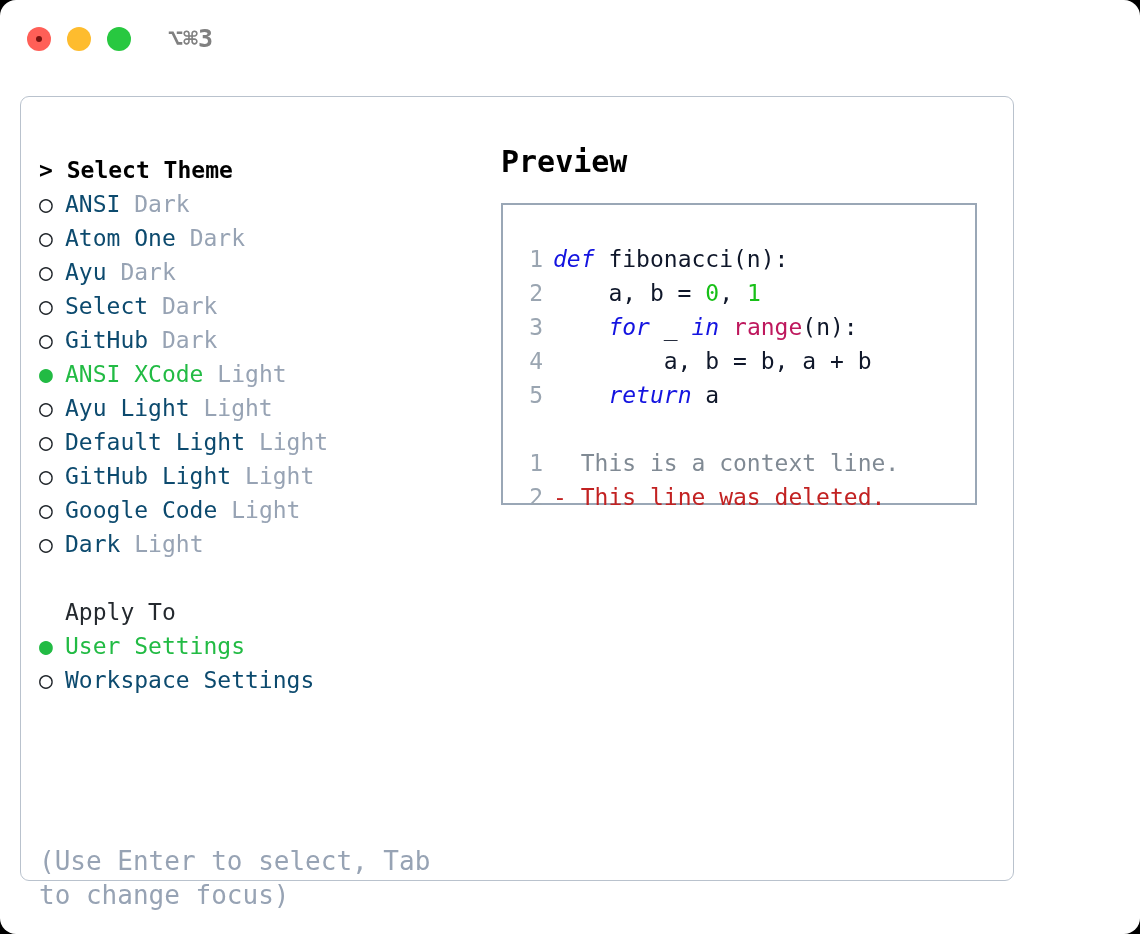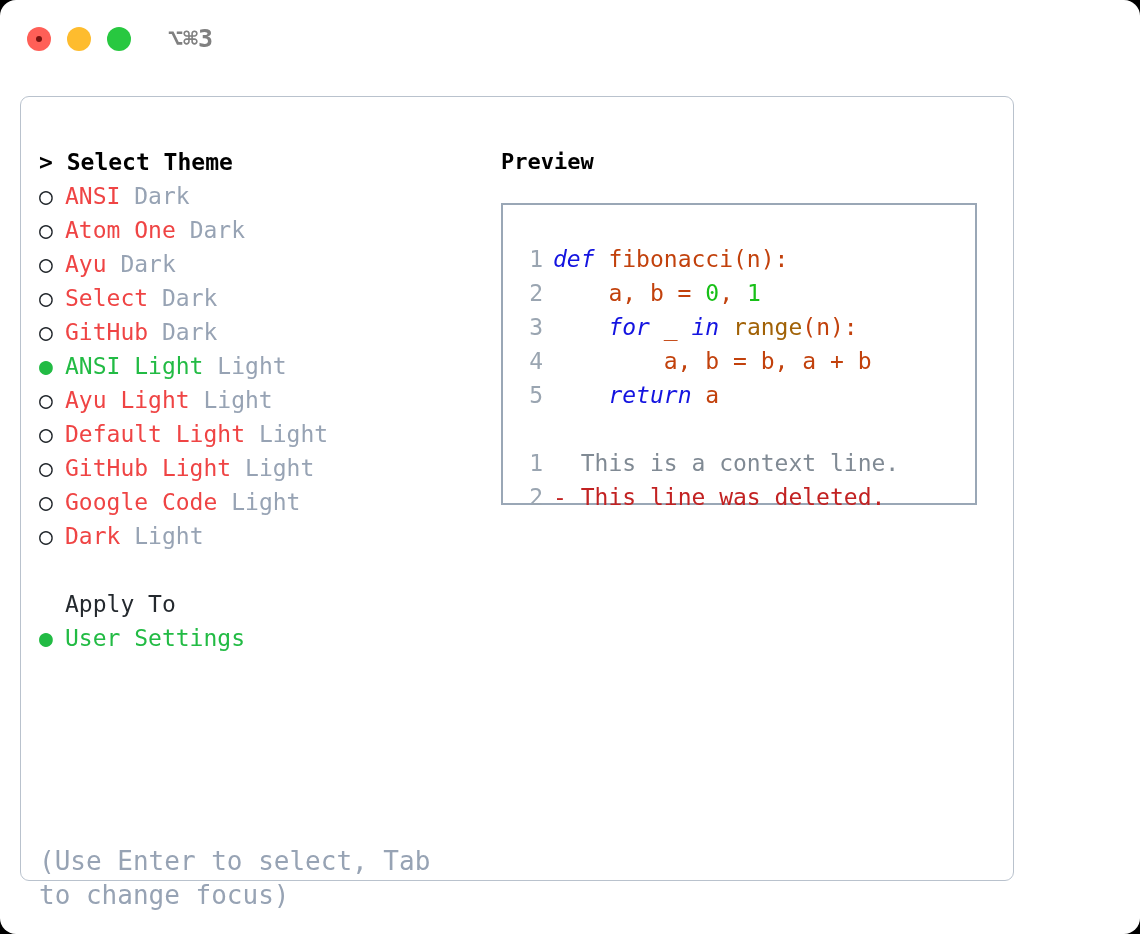"> Select Theme" .heading { margin-top: none -> 8px }
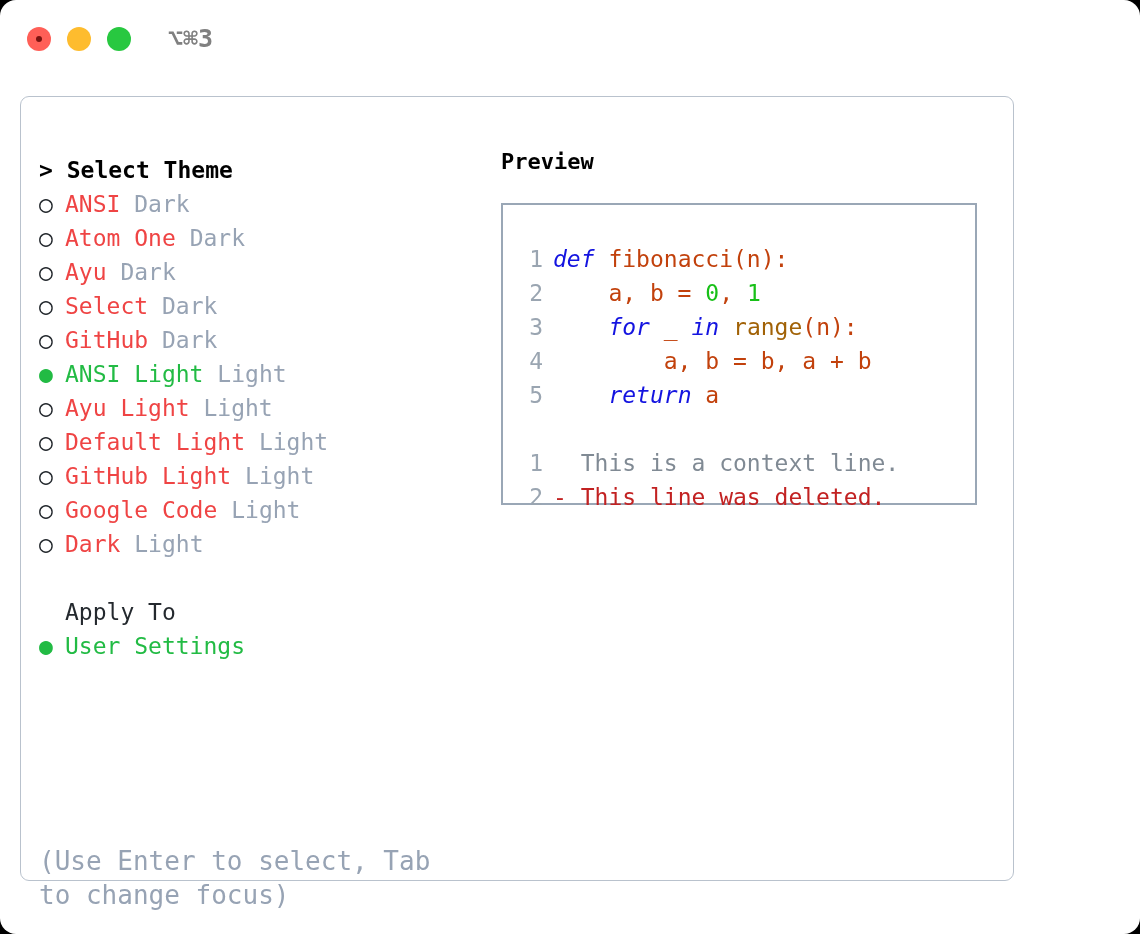"Preview" #preview-title { font-size: 22px -> 30px }
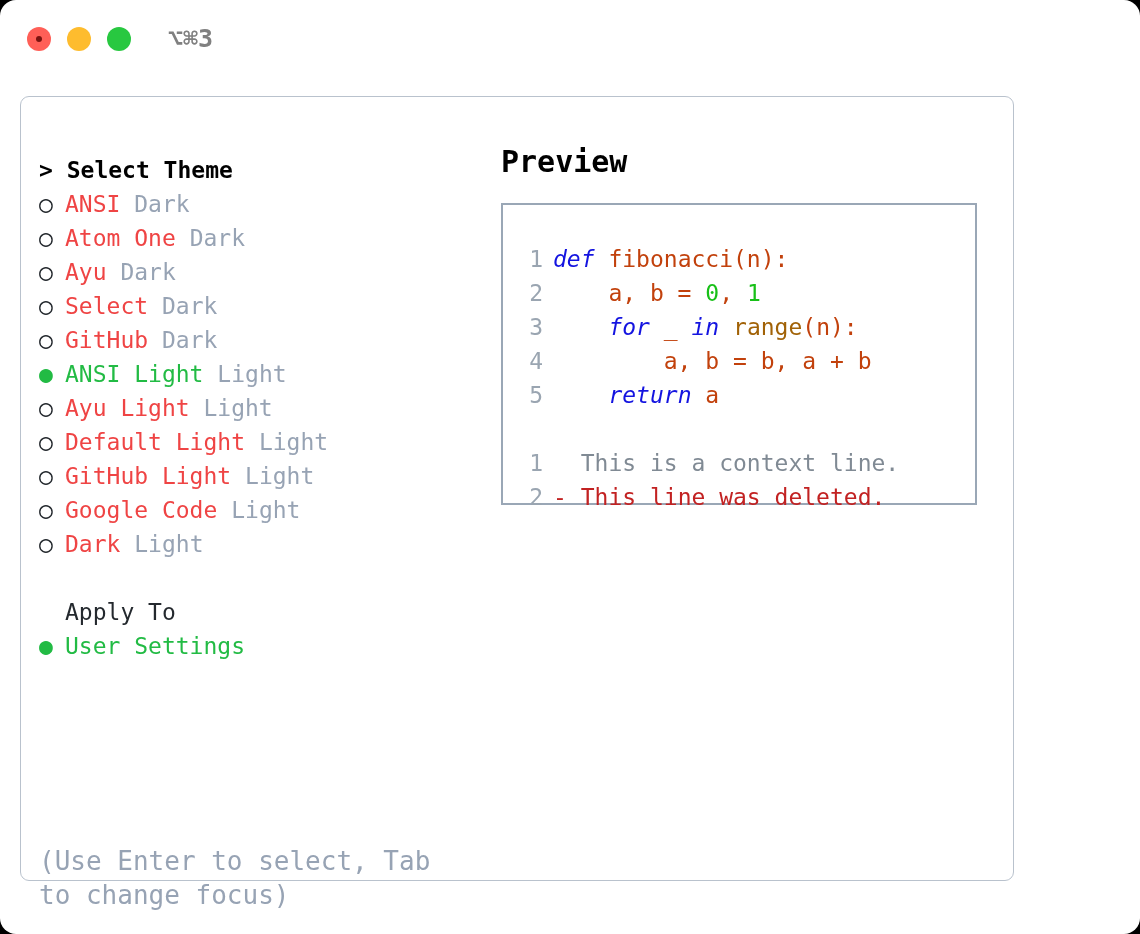"ANSI" .label { color: #ef4444 -> #0c4a6e }
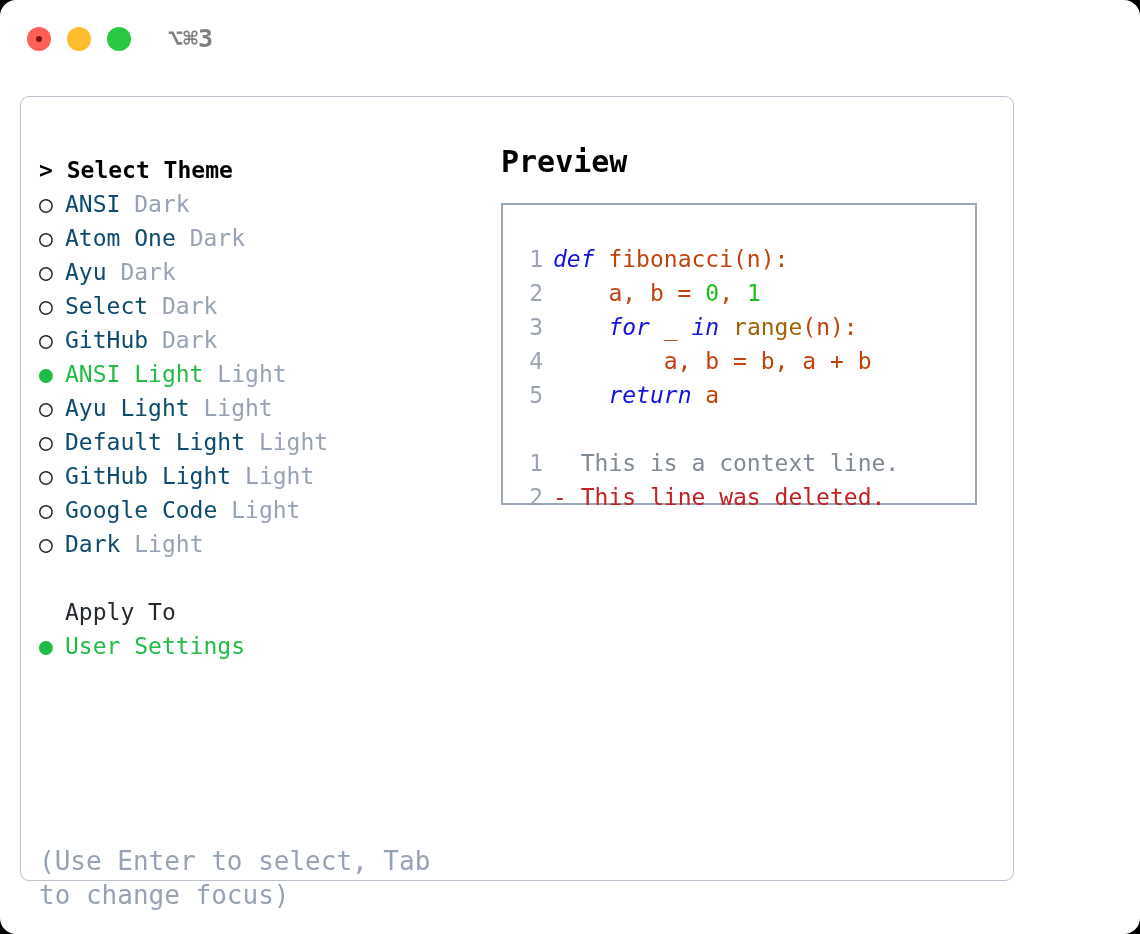"fibonacci(n):" .id { color: #c2410c -> #0f172a }
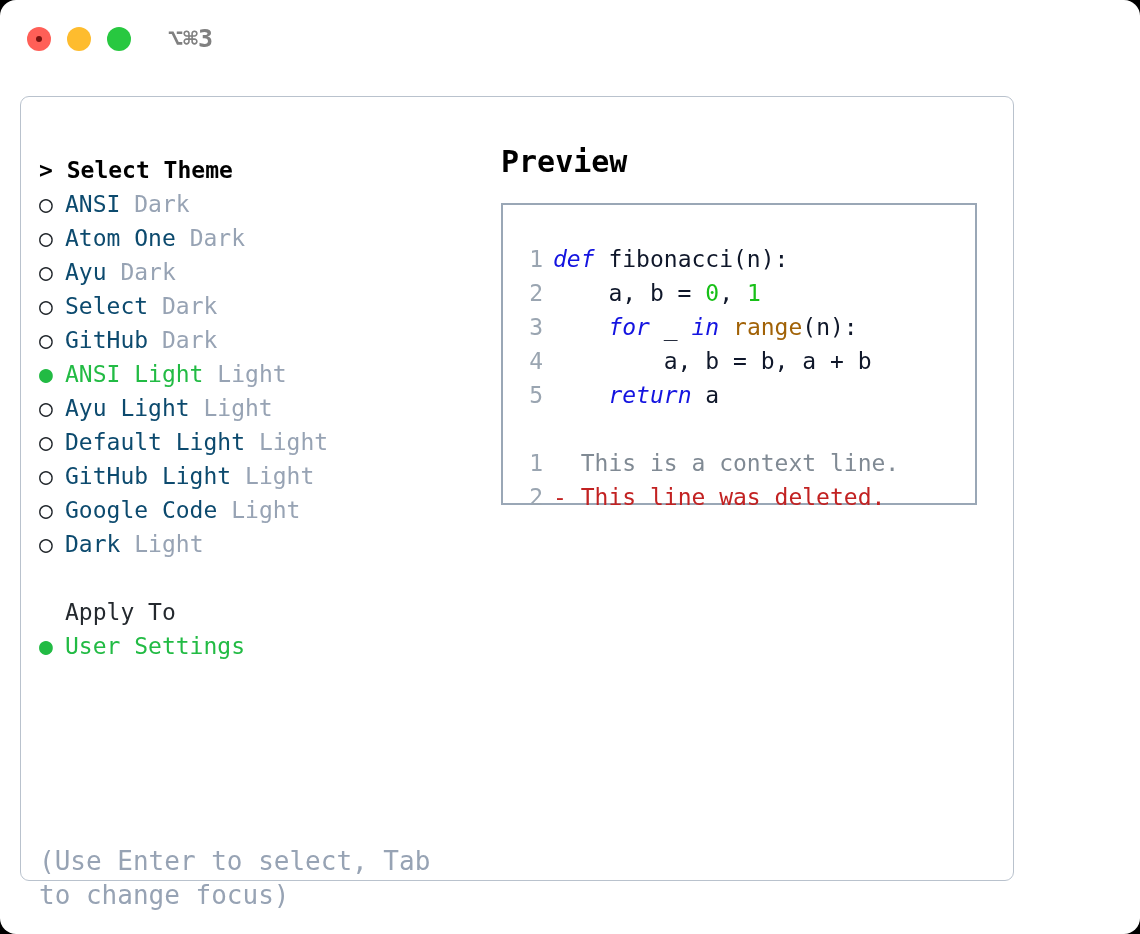"range" .fn { color: #a16207 -> #be185d }
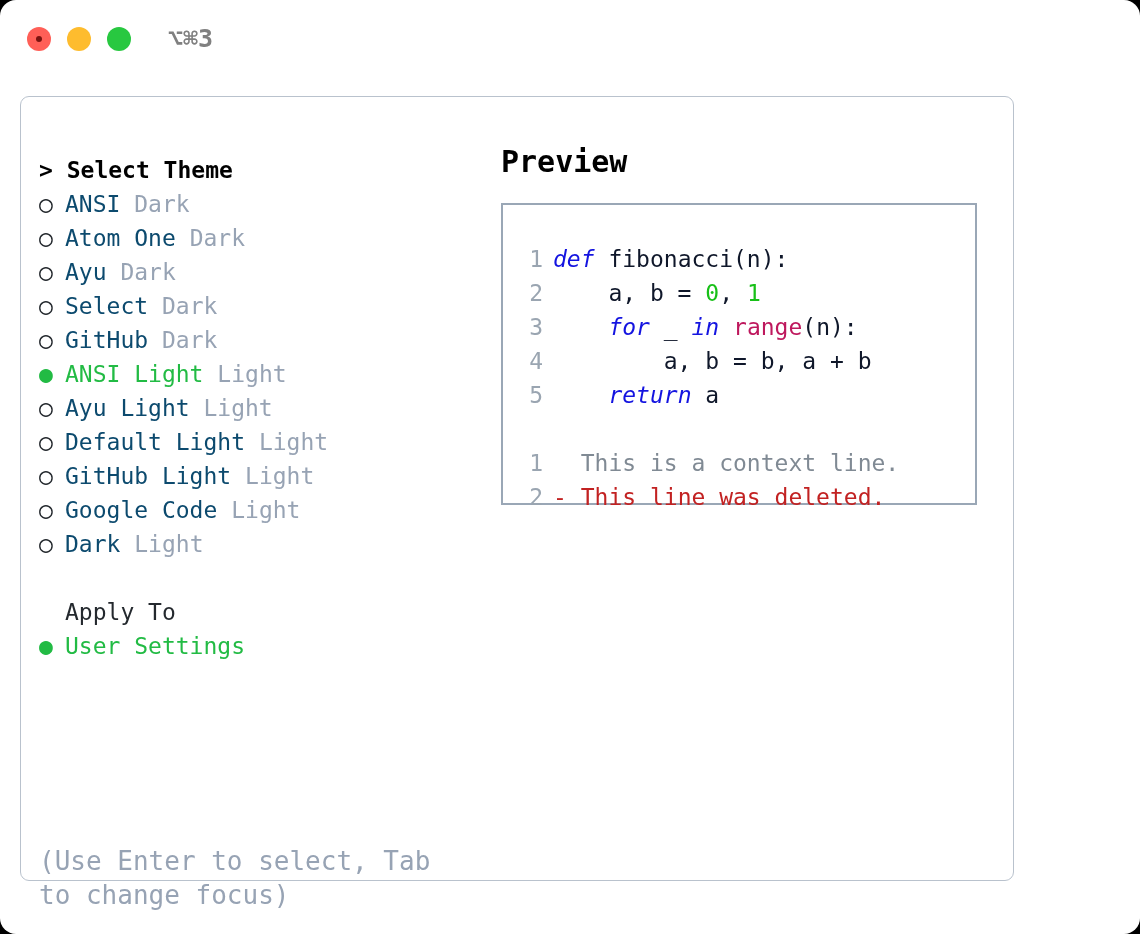"ANSI Light" span.label-sel { text: Light -> XCode }
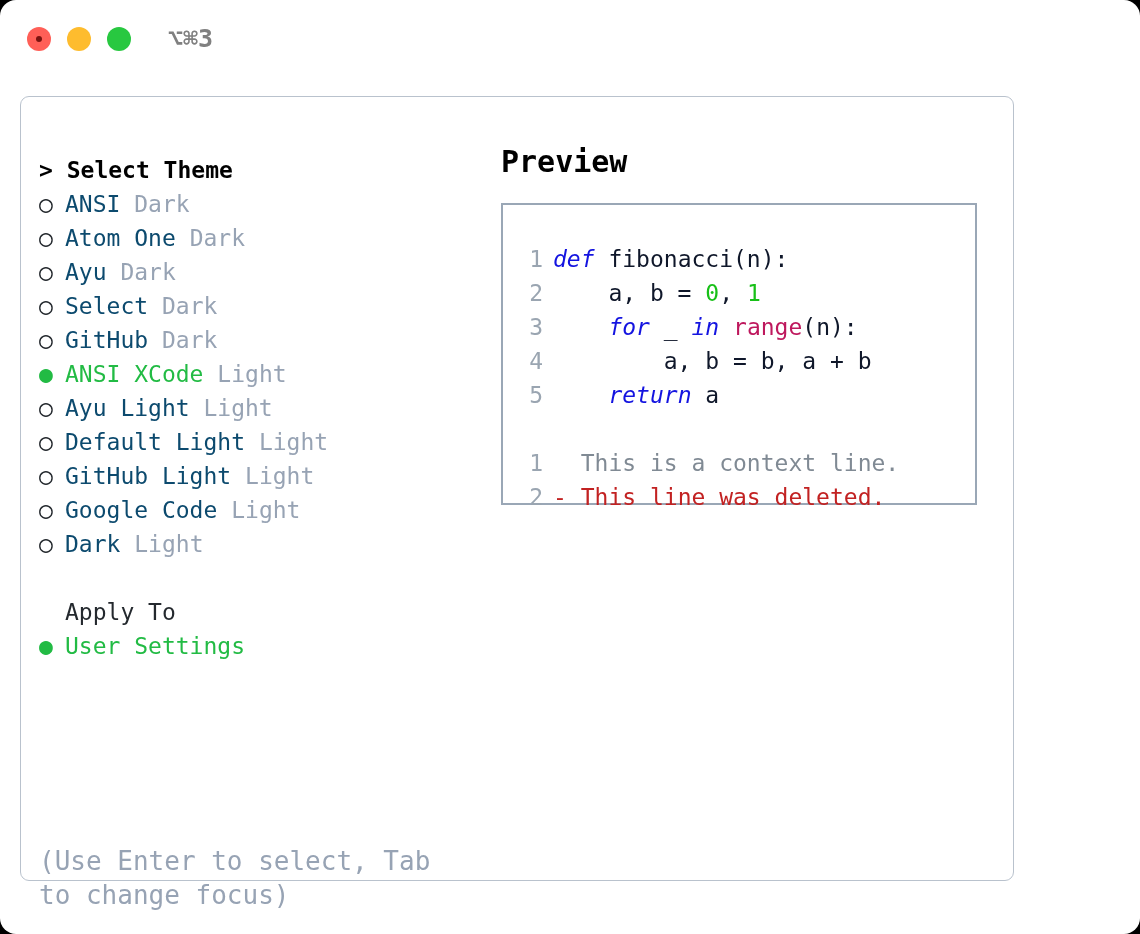"○ Workspace Settings" div.row { html: none -> <div><span>○ </span><span>Workspace Settings</span></div> }
